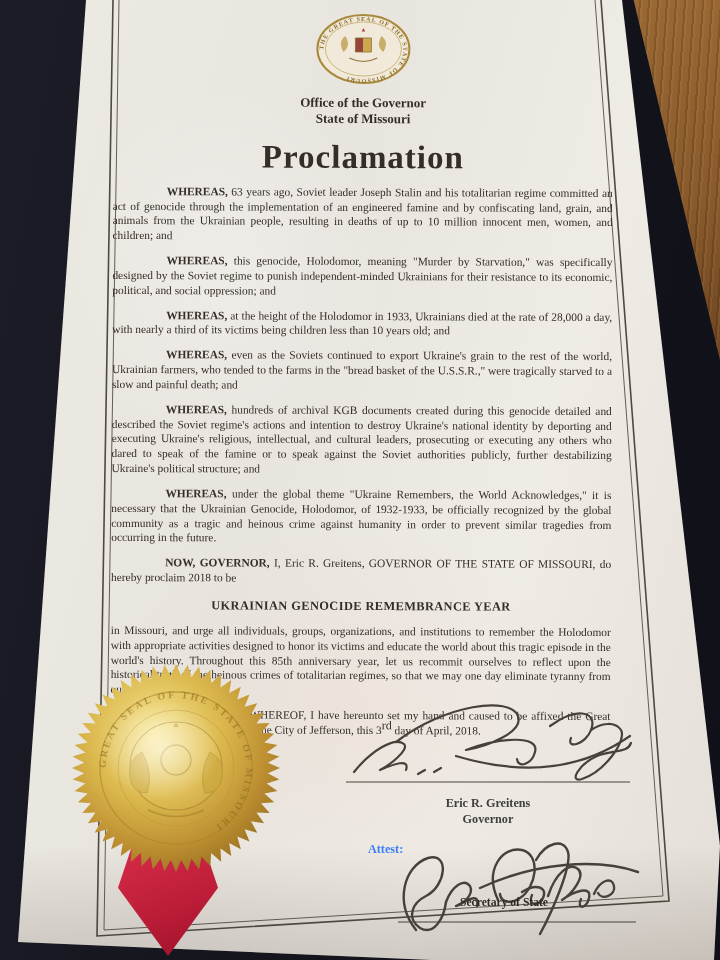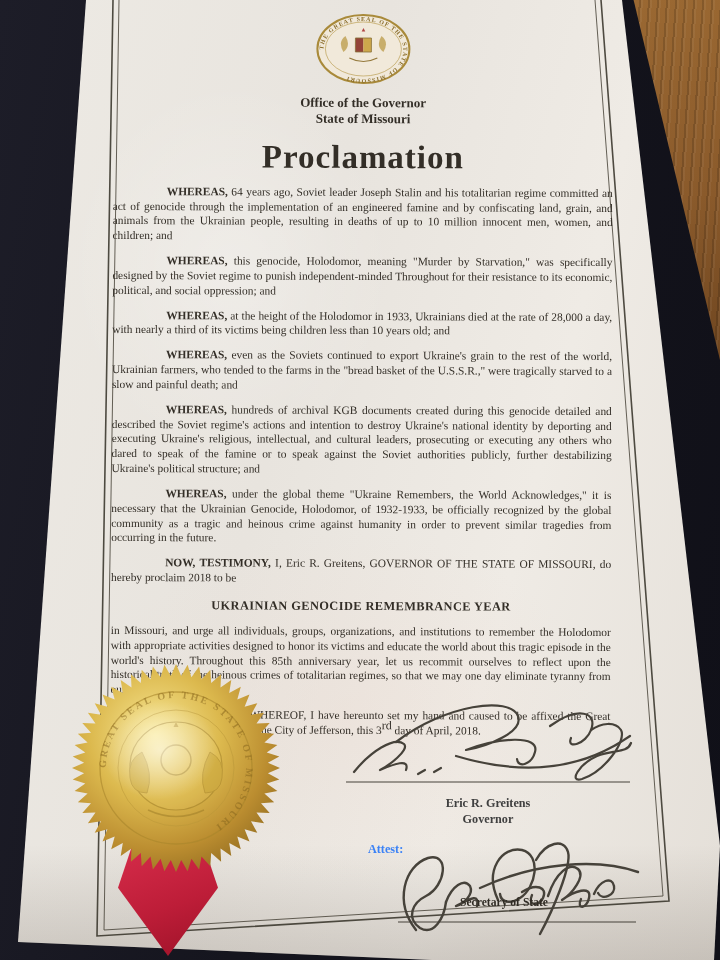"64 years ago, Soviet leader" span { text: 64 -> 63 }
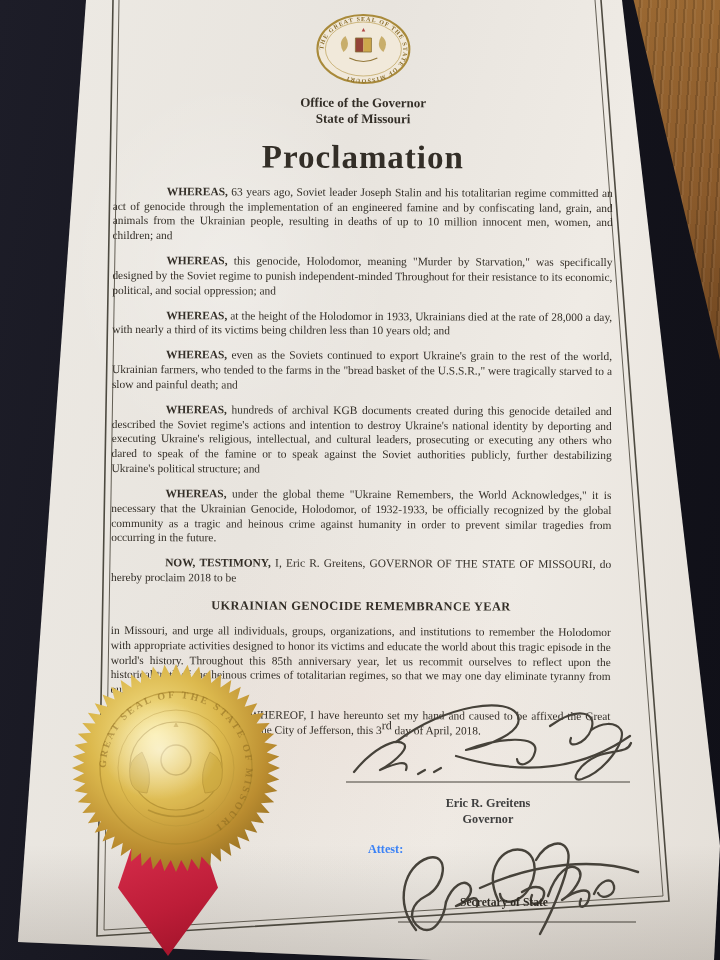"this genocide, Holodomor, meaning" span { text: Throughout -> Ukrainians }
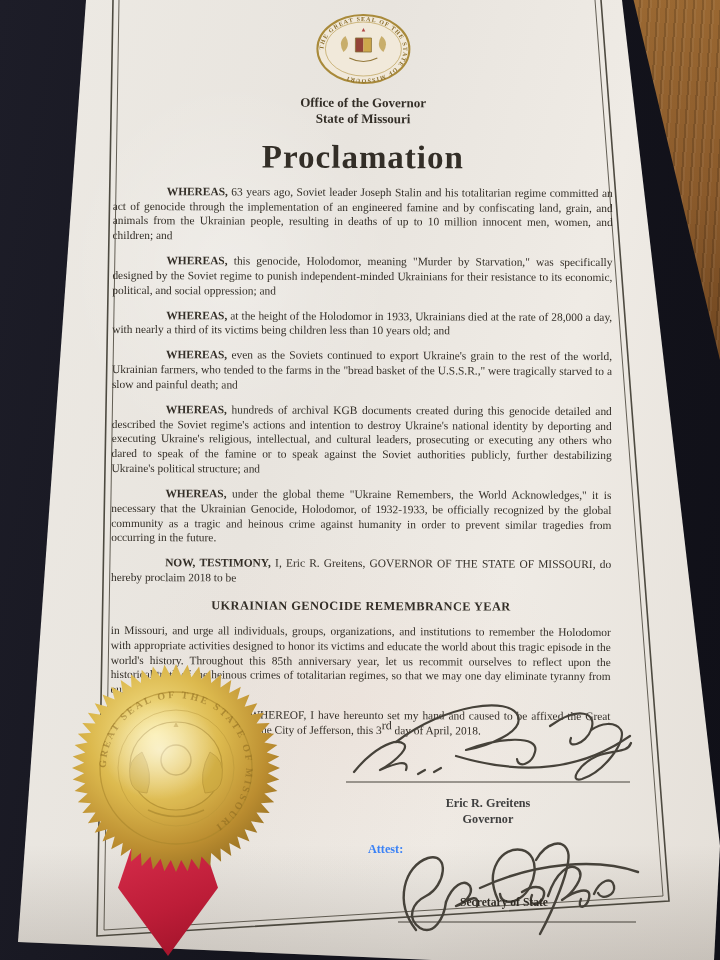"NOW, TESTIMONY," b.lead { text: TESTIMONY -> GOVERNOR }
